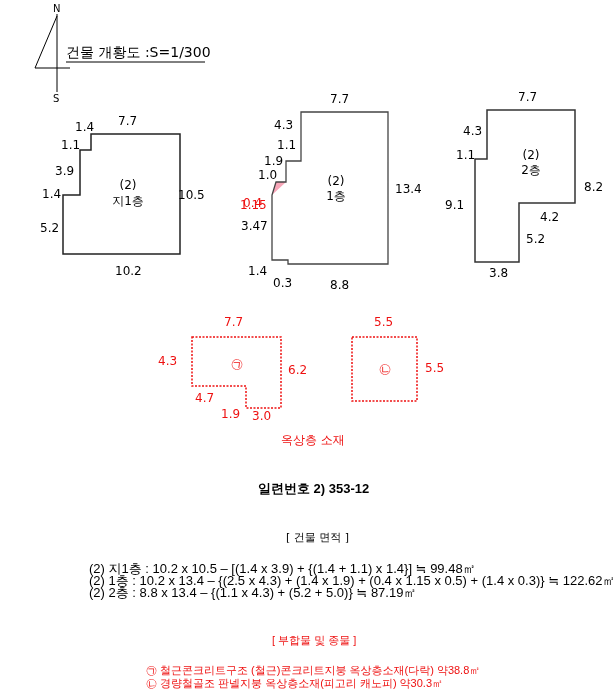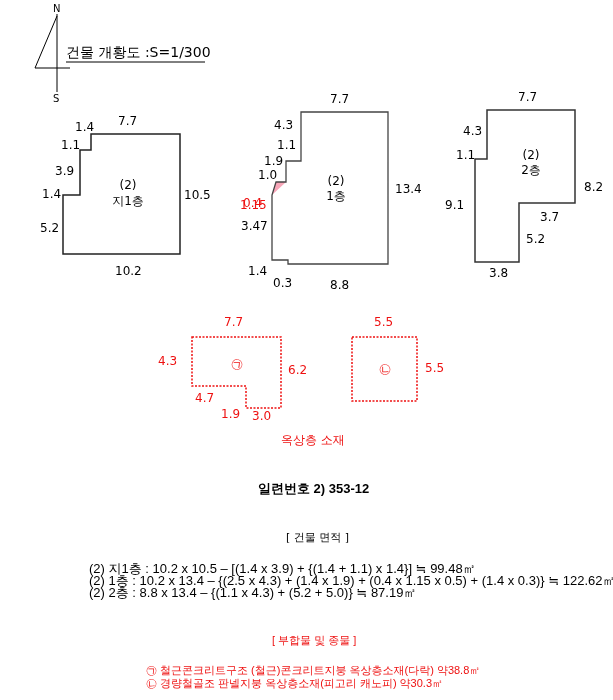"10.5" div.abs { left: 184px -> 178px }
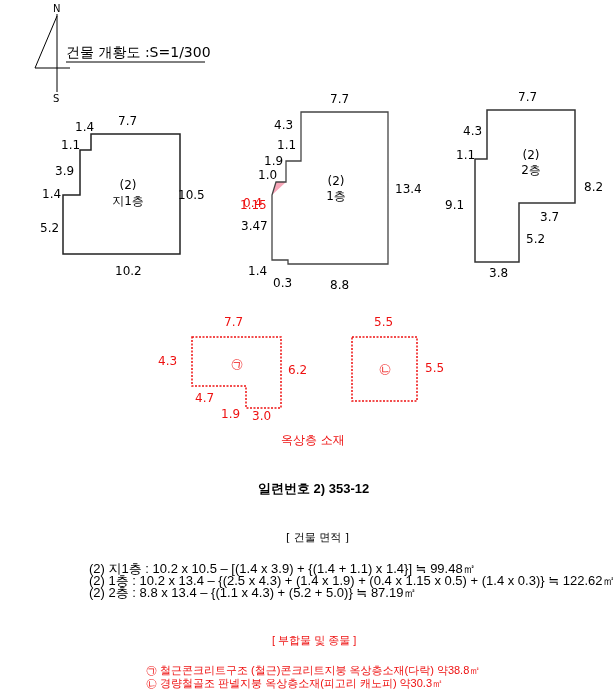"3.7" div.abs { text: 3.7 -> 4.2 }
